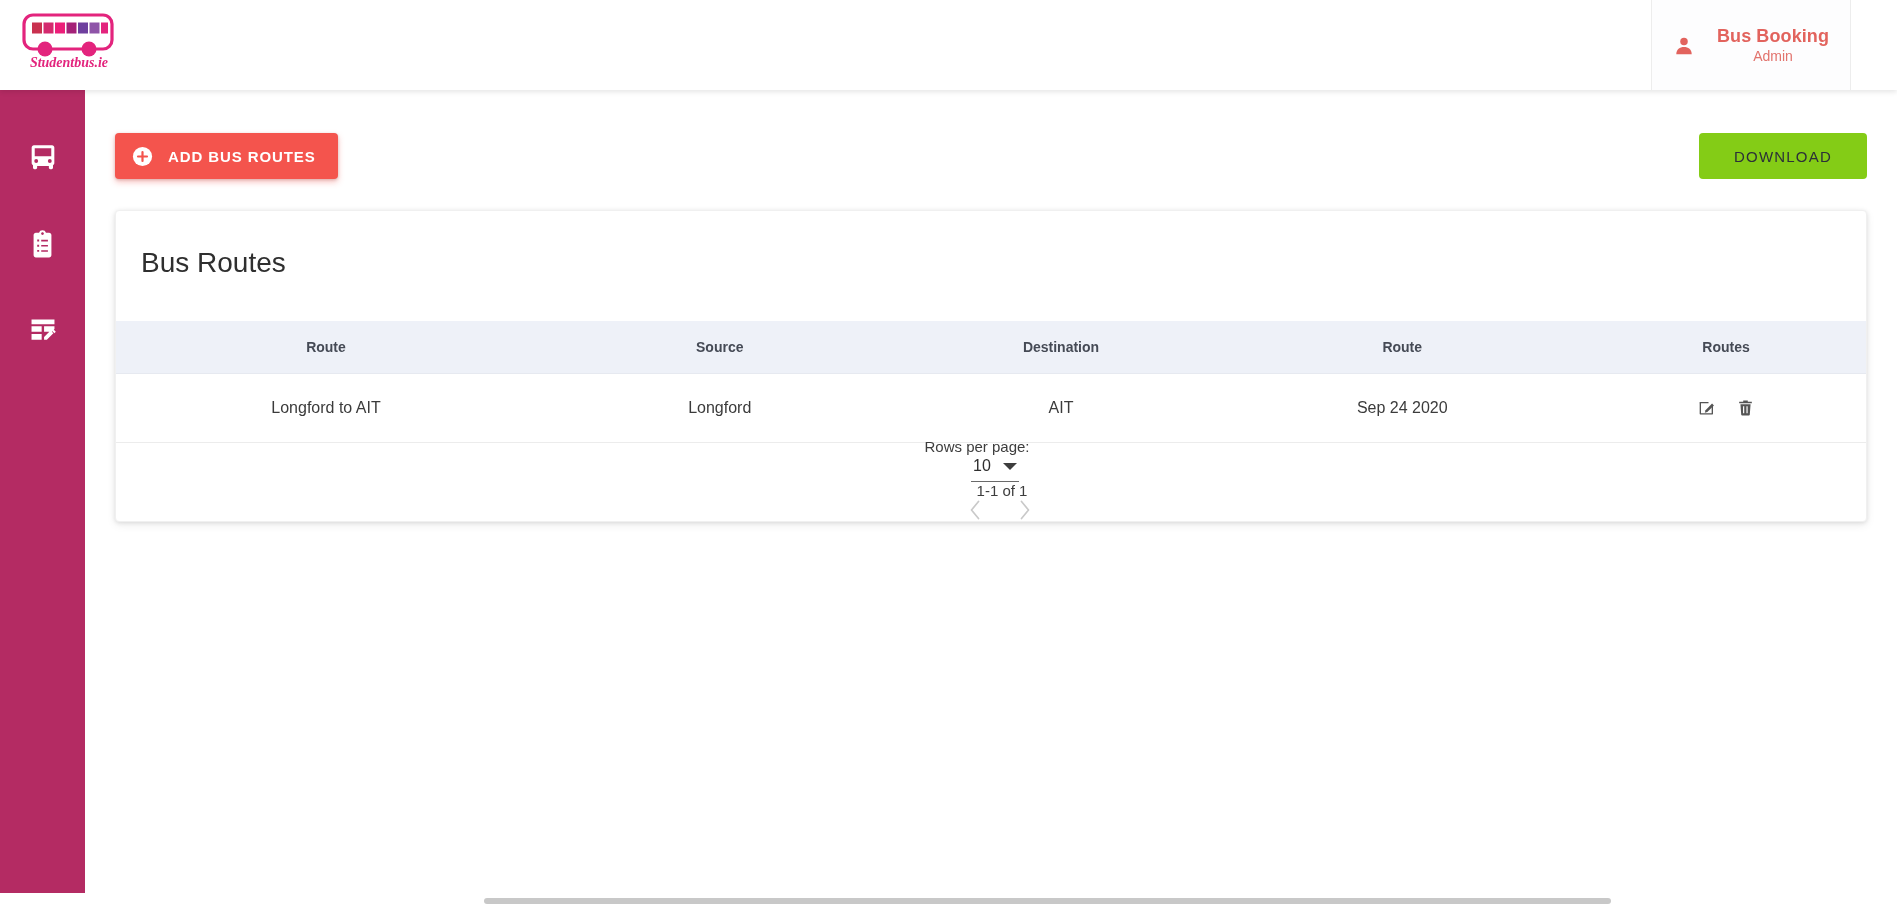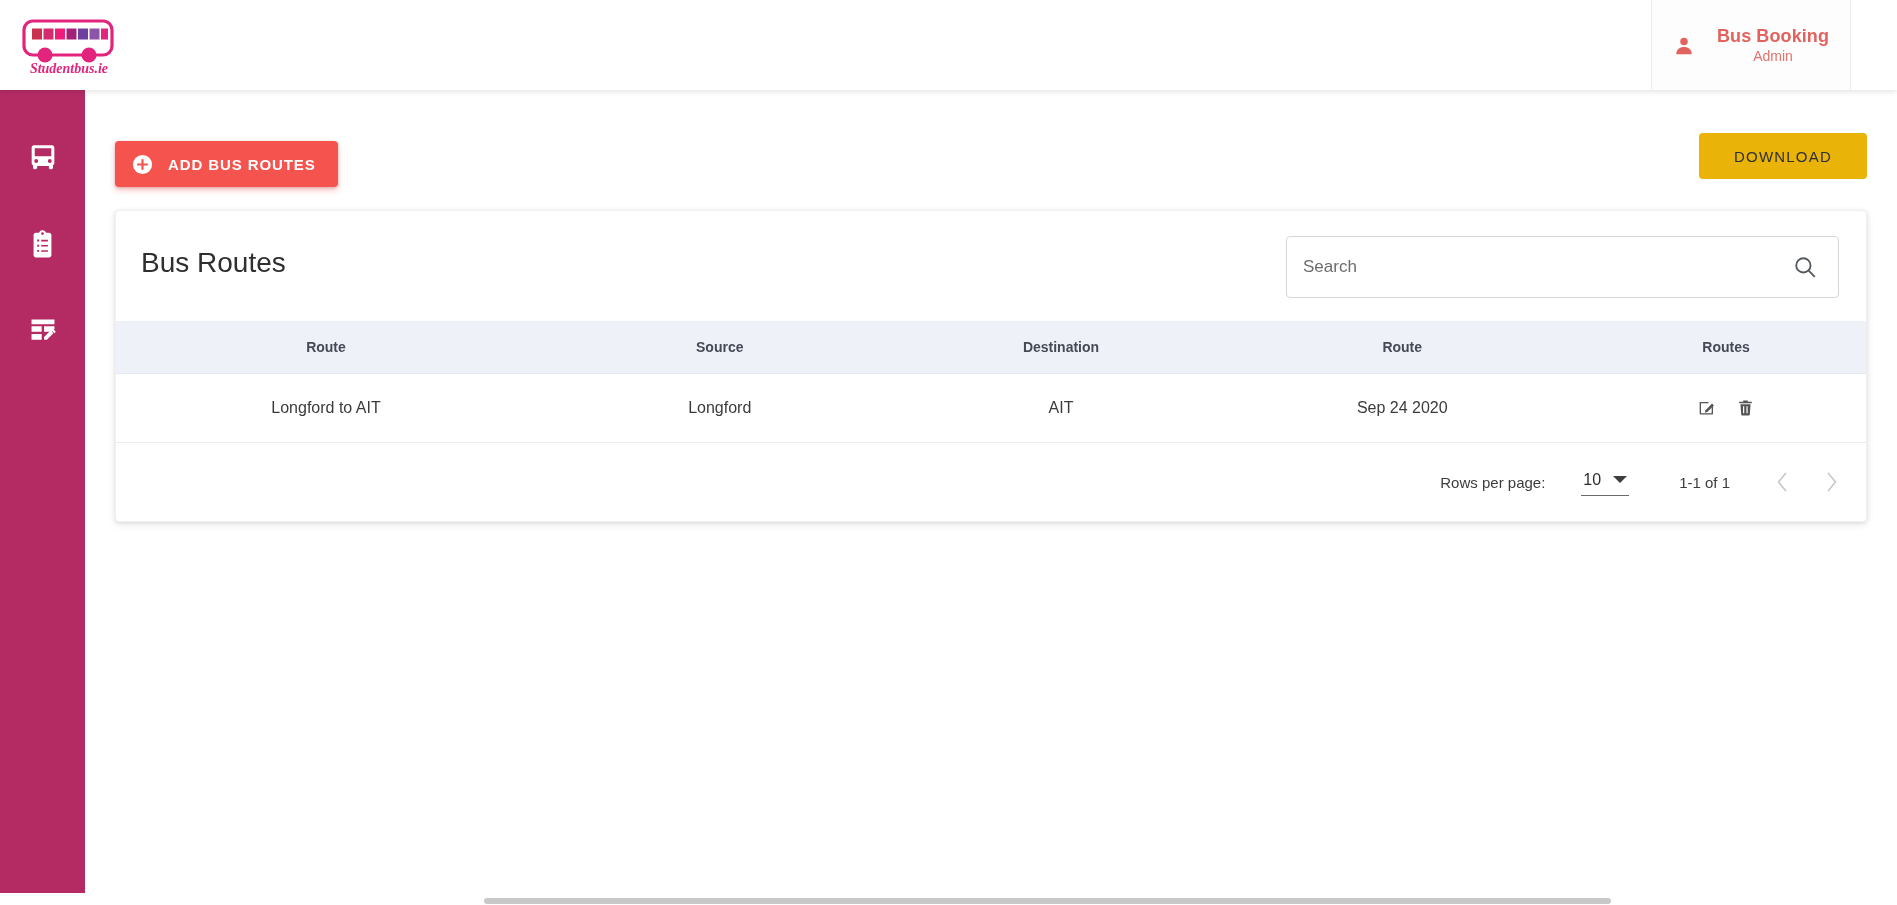"Studentbus.ie" .logo-wrap { justify-content: flex-end -> flex-start }
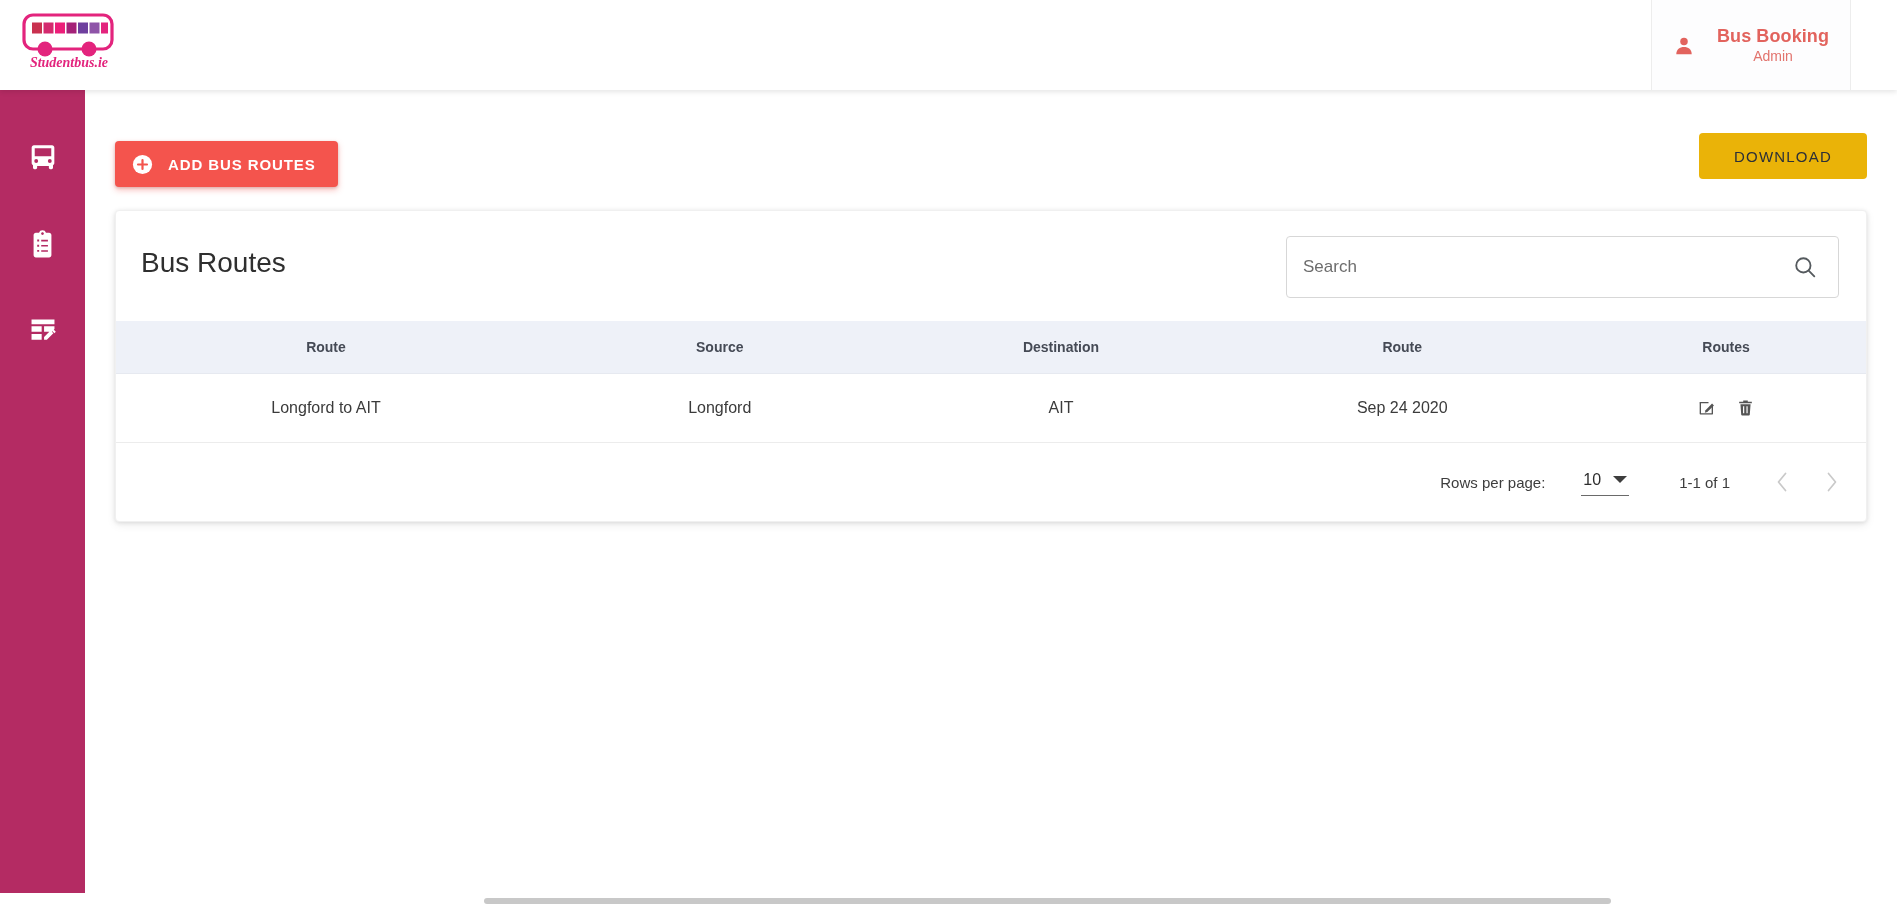"ADD BUS ROUTES" .btn-add { top: 51px -> 43px }
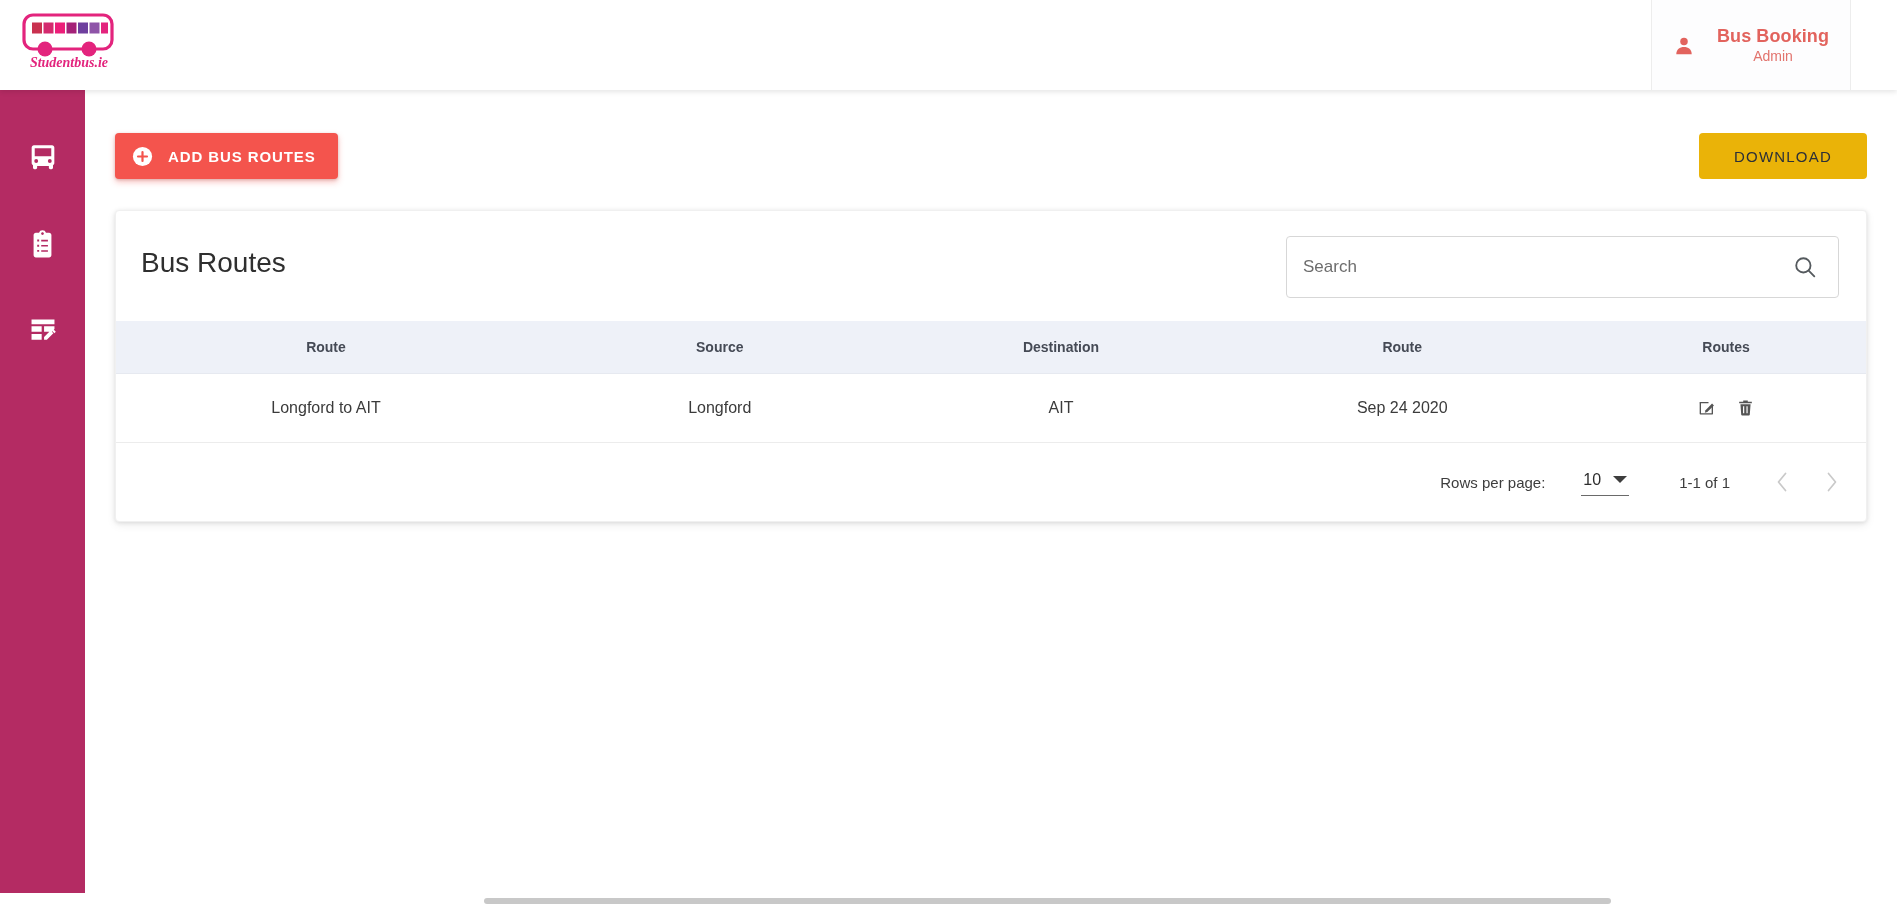"DOWNLOAD" .btn-download { background: #eab308 -> #84cc16 }
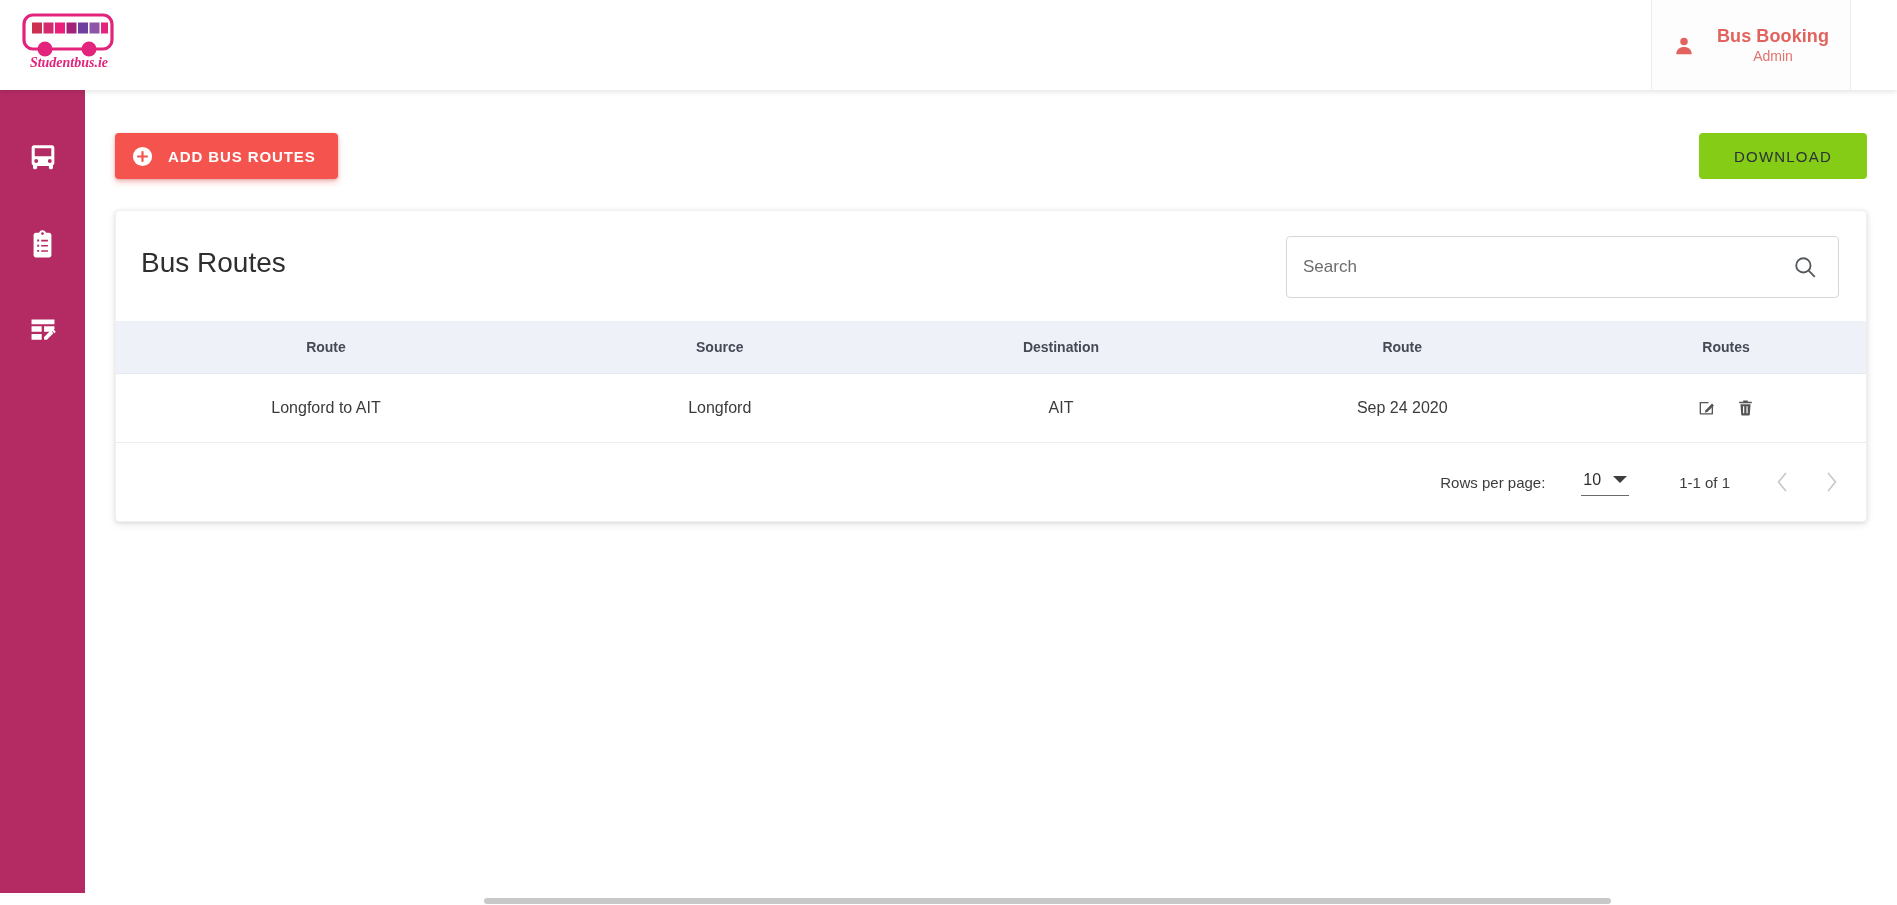"Search" div.search-wrap { html: <div> <input> <svg> <circle></circle> <line></line> </svg> </div> -> none }
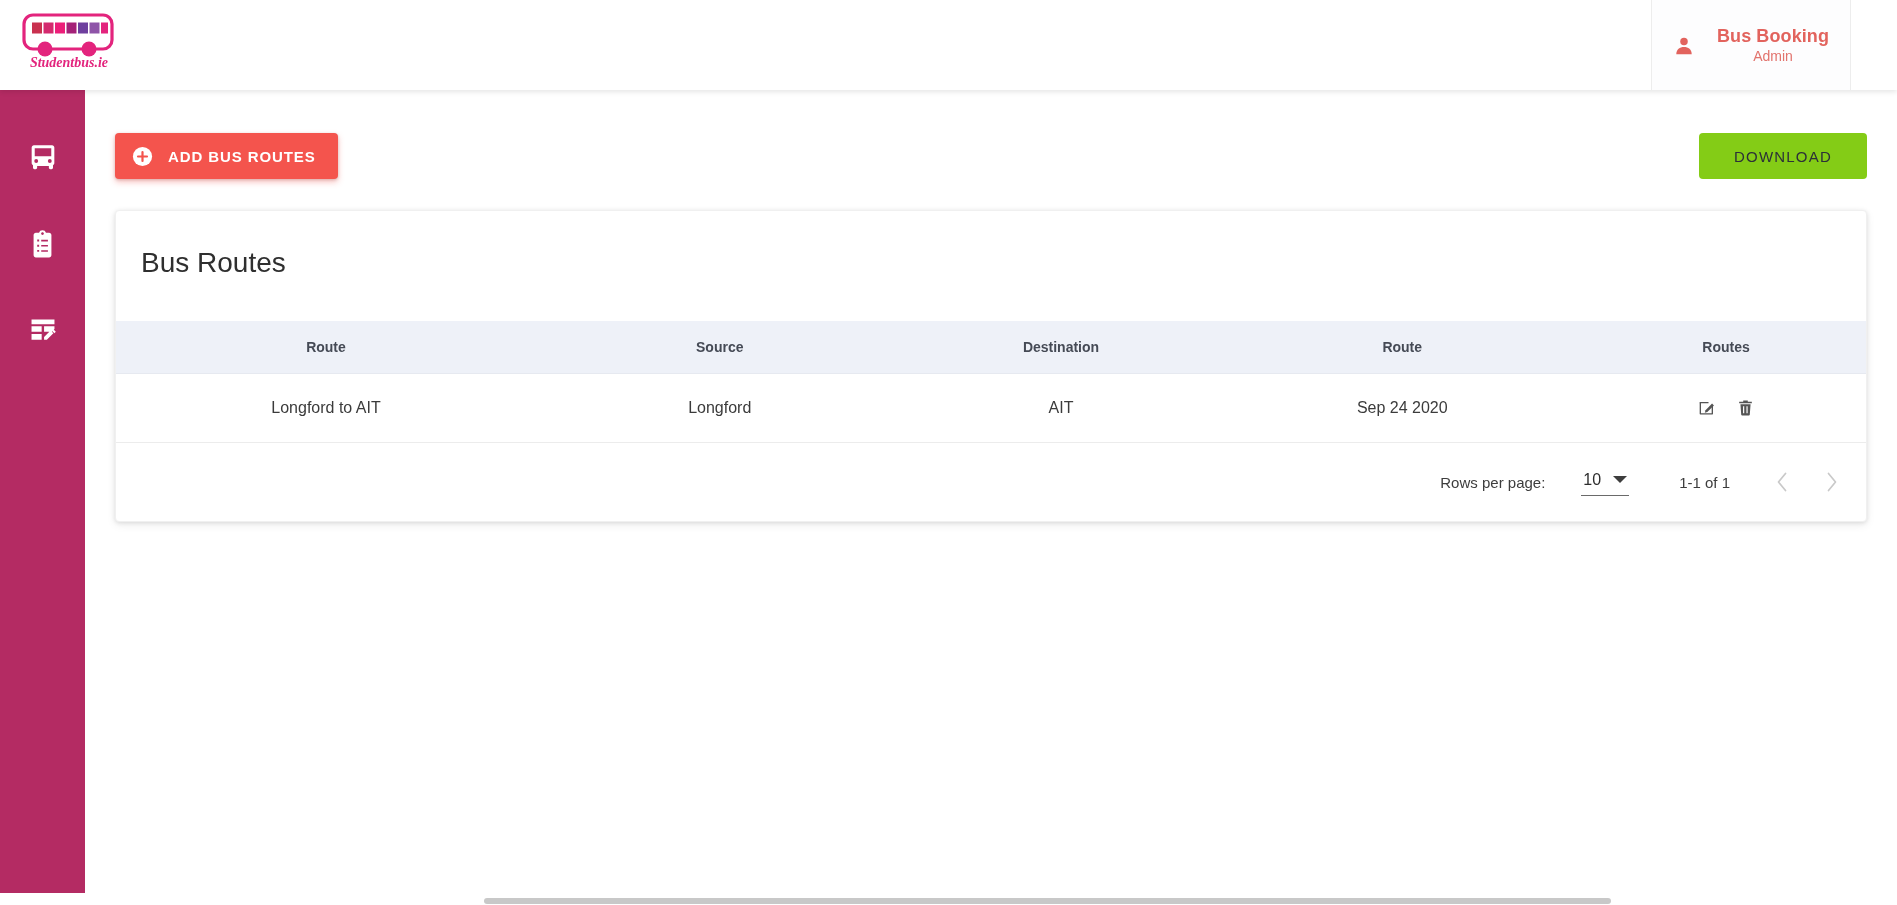"Rows per page:" .pager { flex-direction: none -> column }
